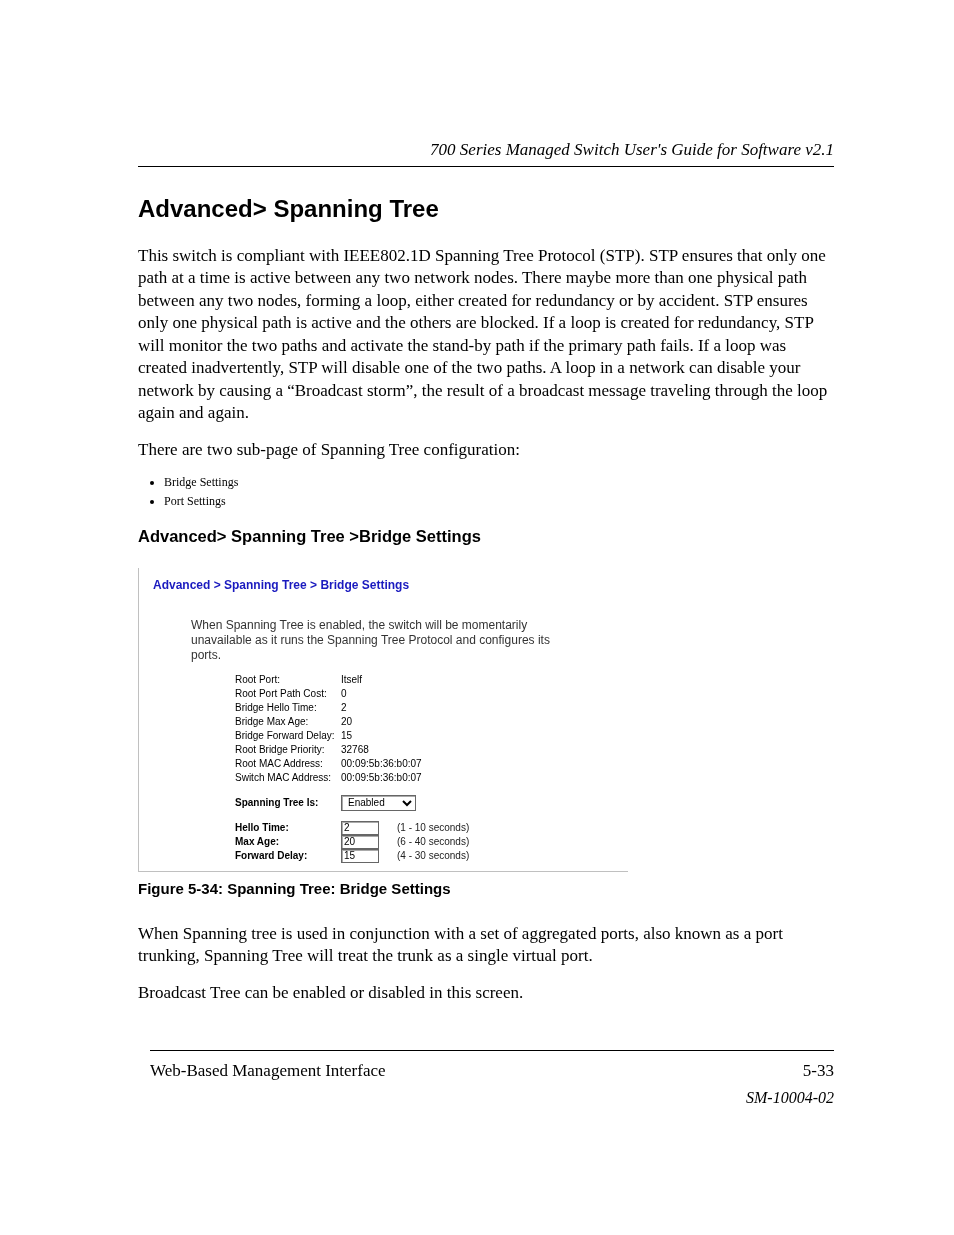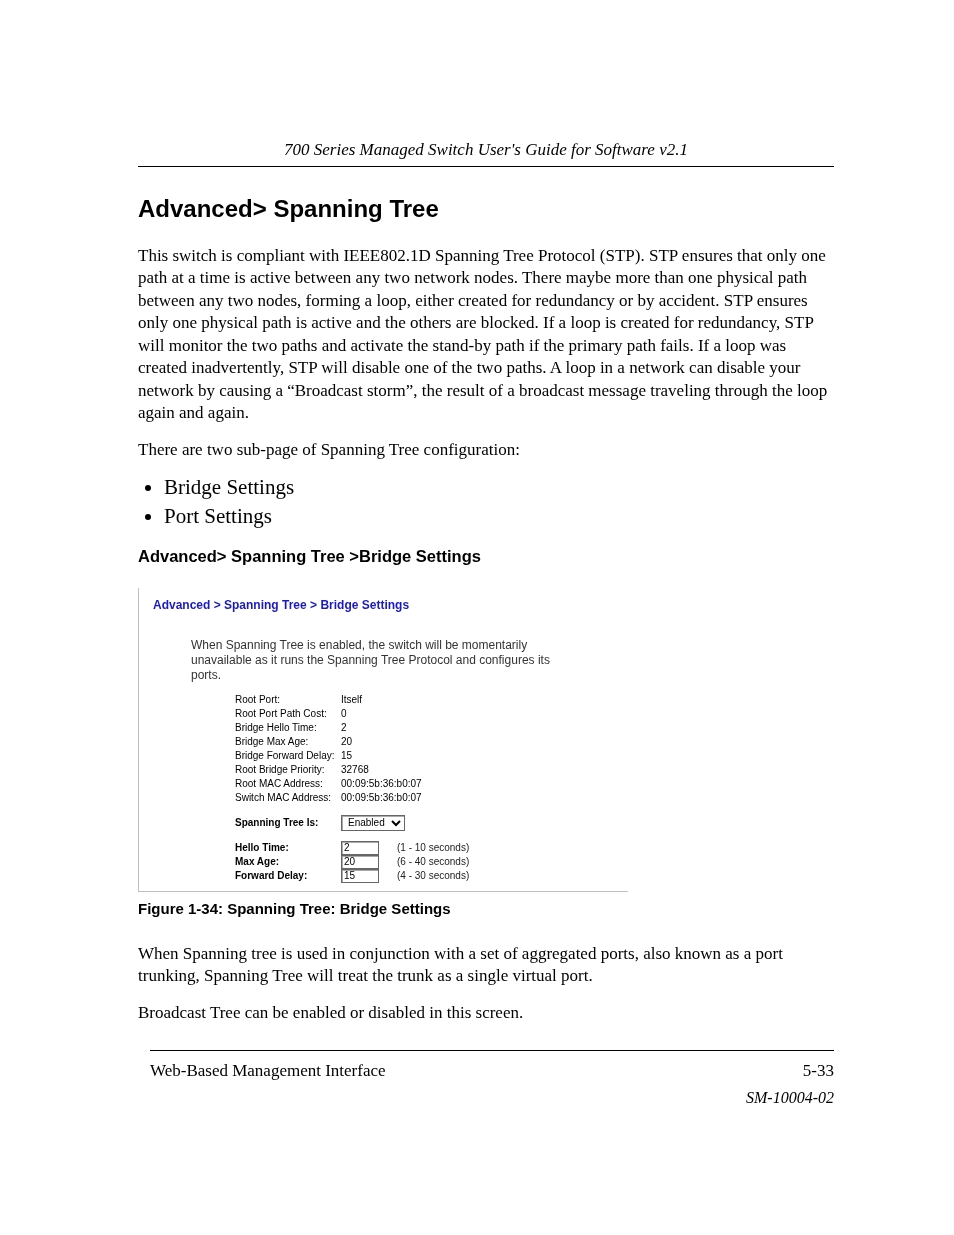"700 Series Managed Switch User's" .running-head { text-align: center -> right }
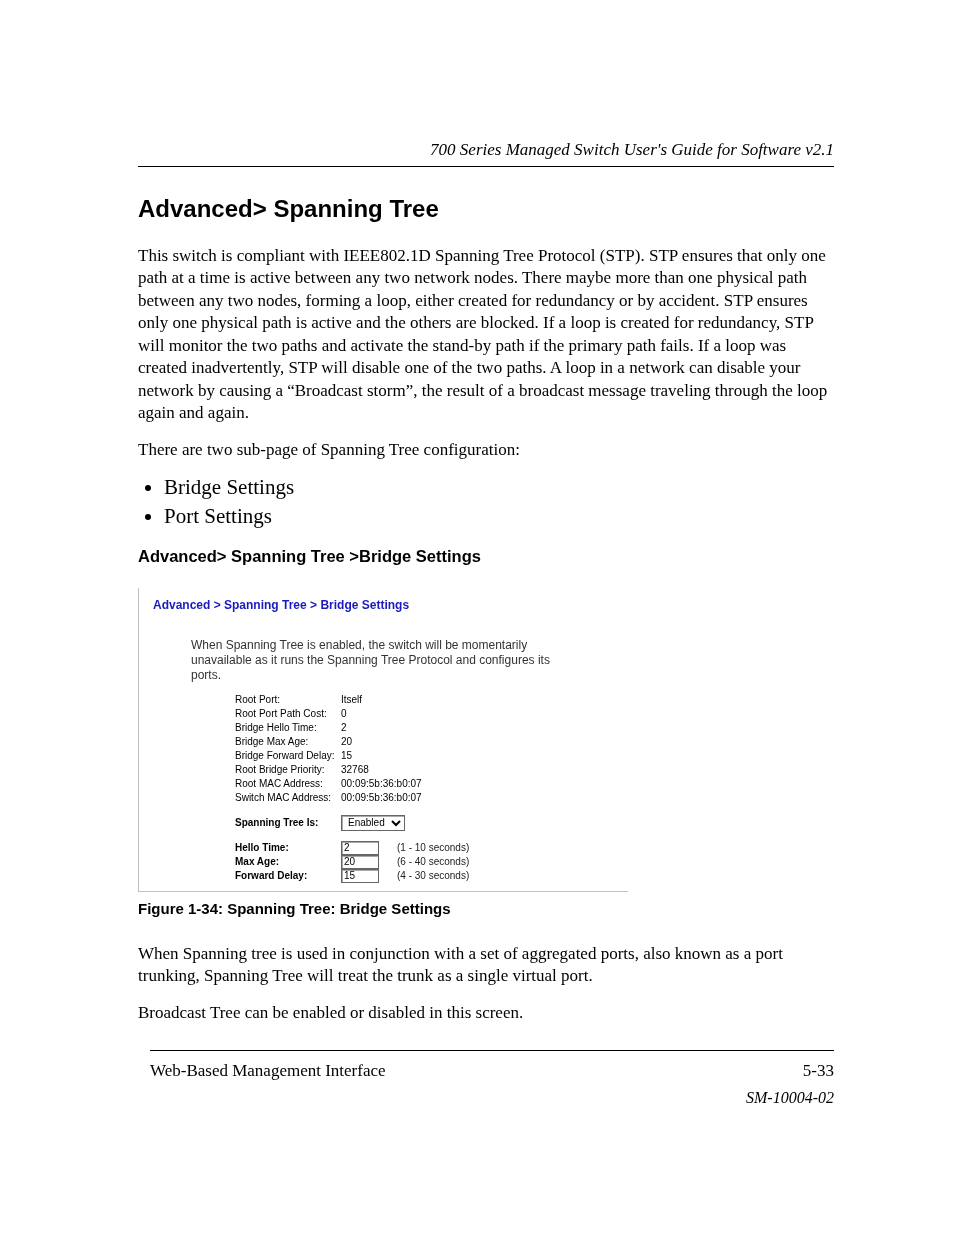"Bridge Settings" ul.bullets { font-size: 21px -> 12px }
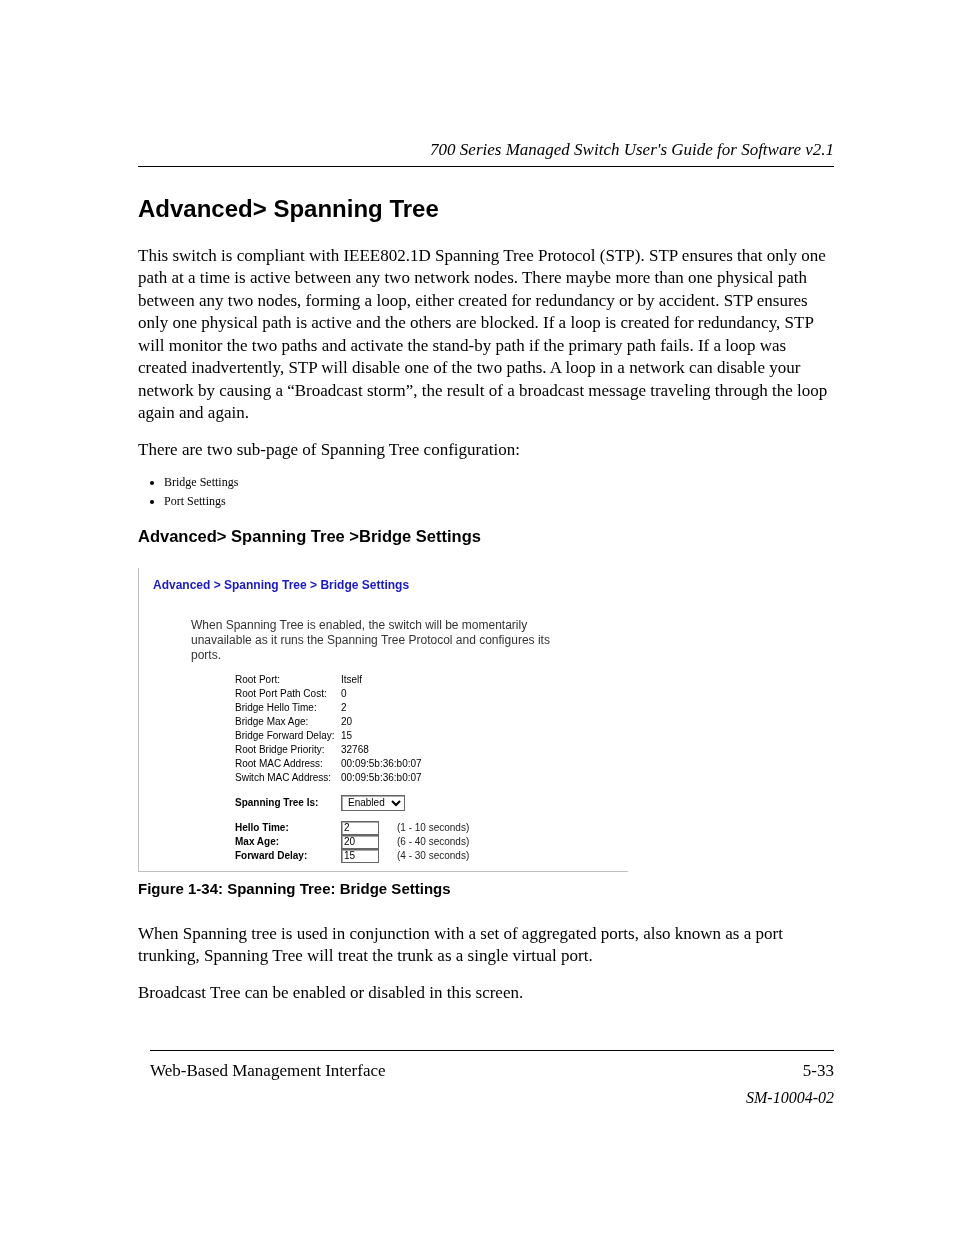"Enabled" .kv-row select.input-box { width: 64px -> 75px }
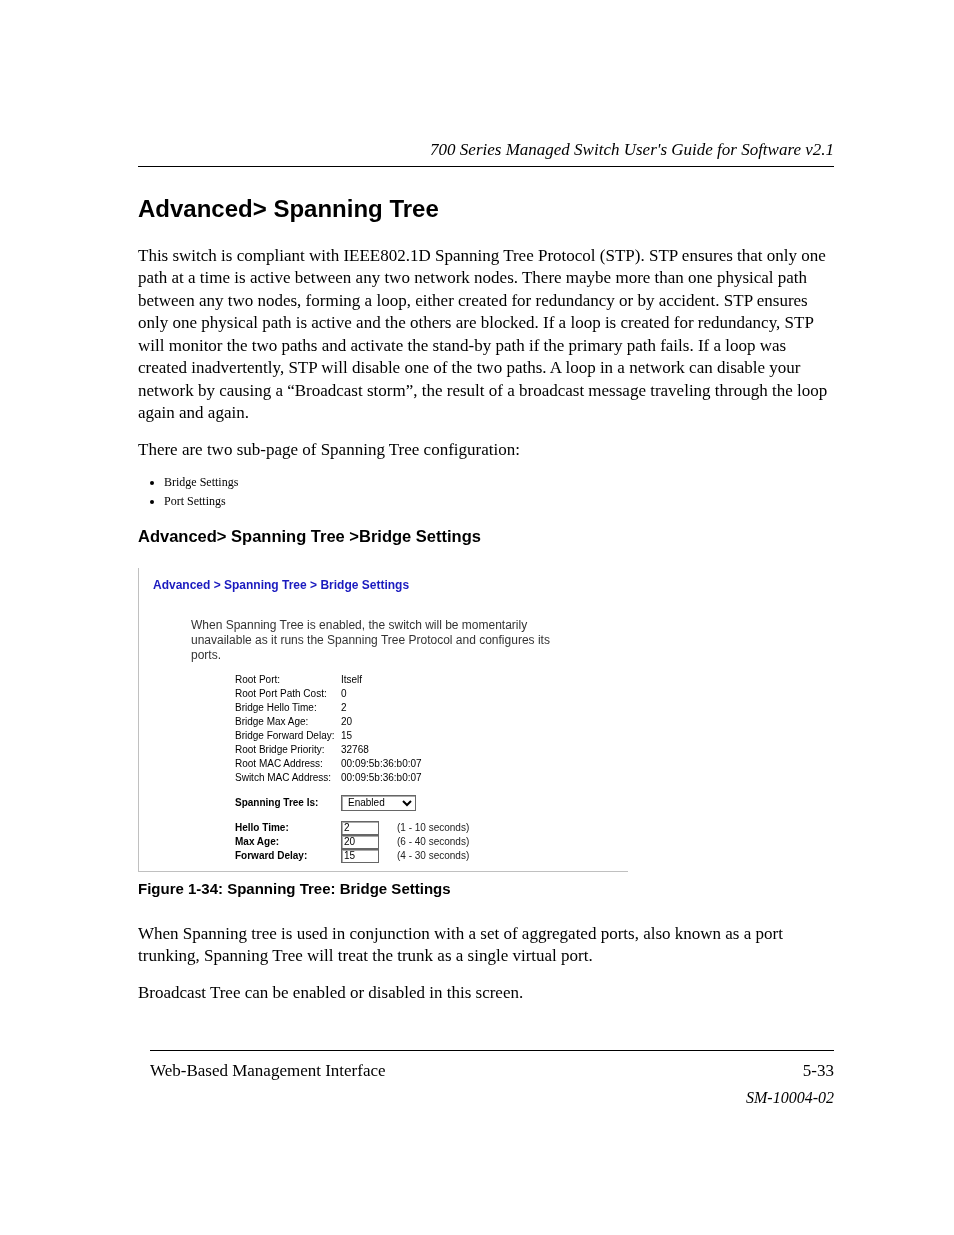"Figure 1-34: Spanning Tree: Bridge" div.figure-caption { text: 1-34 -> 5-34 }
